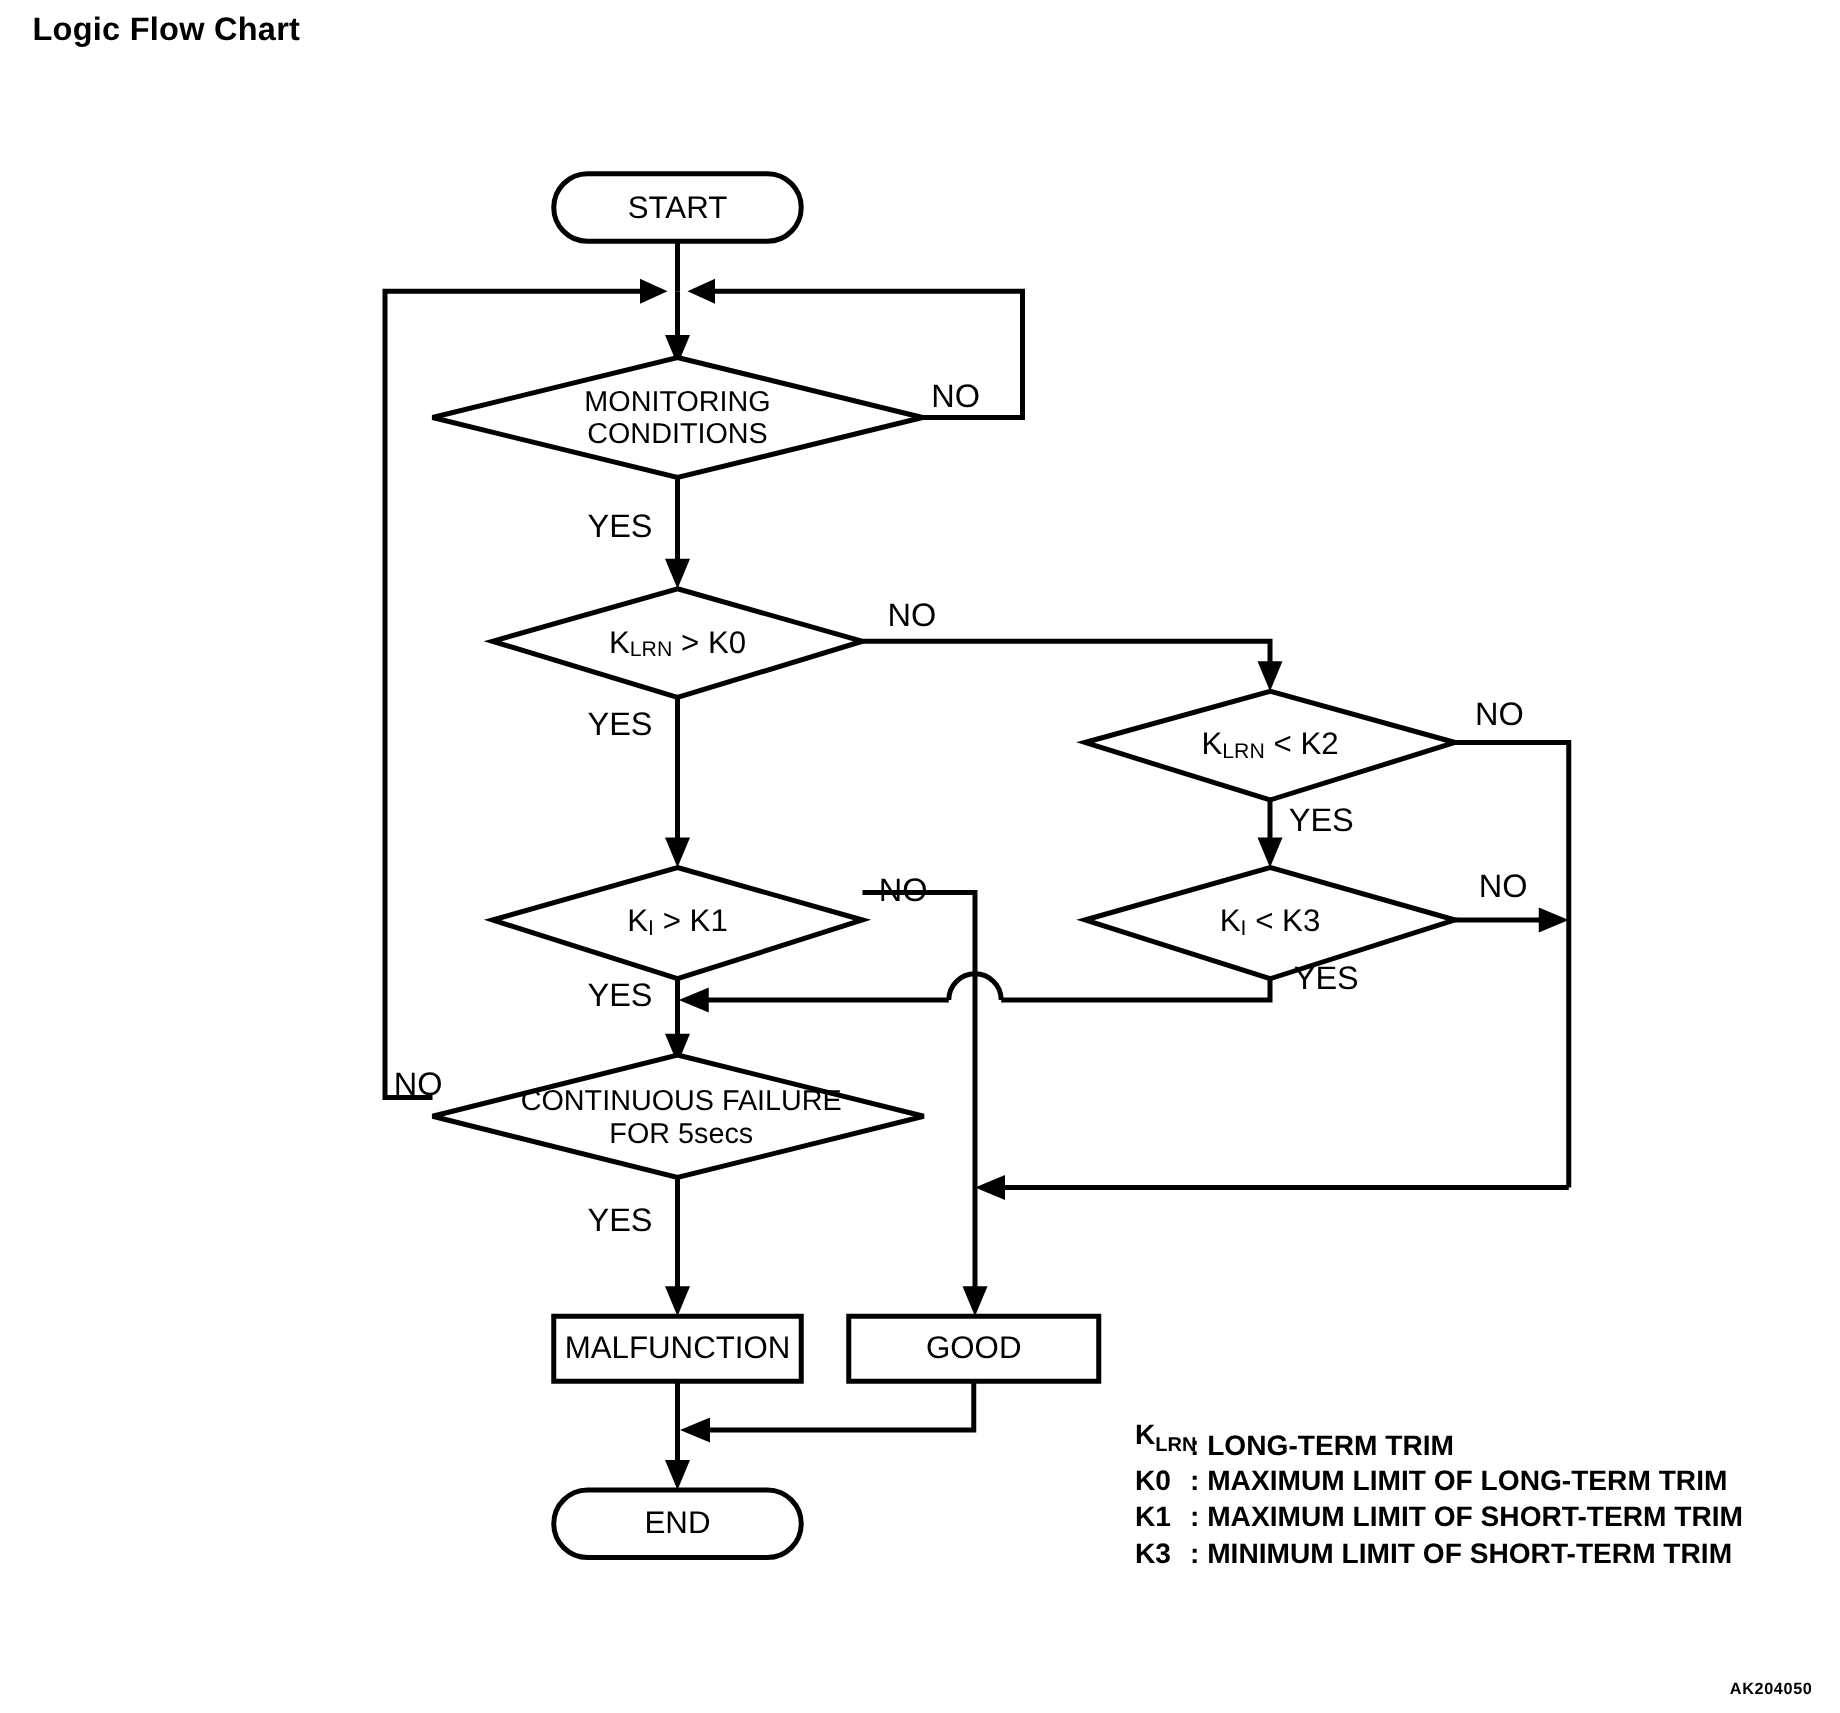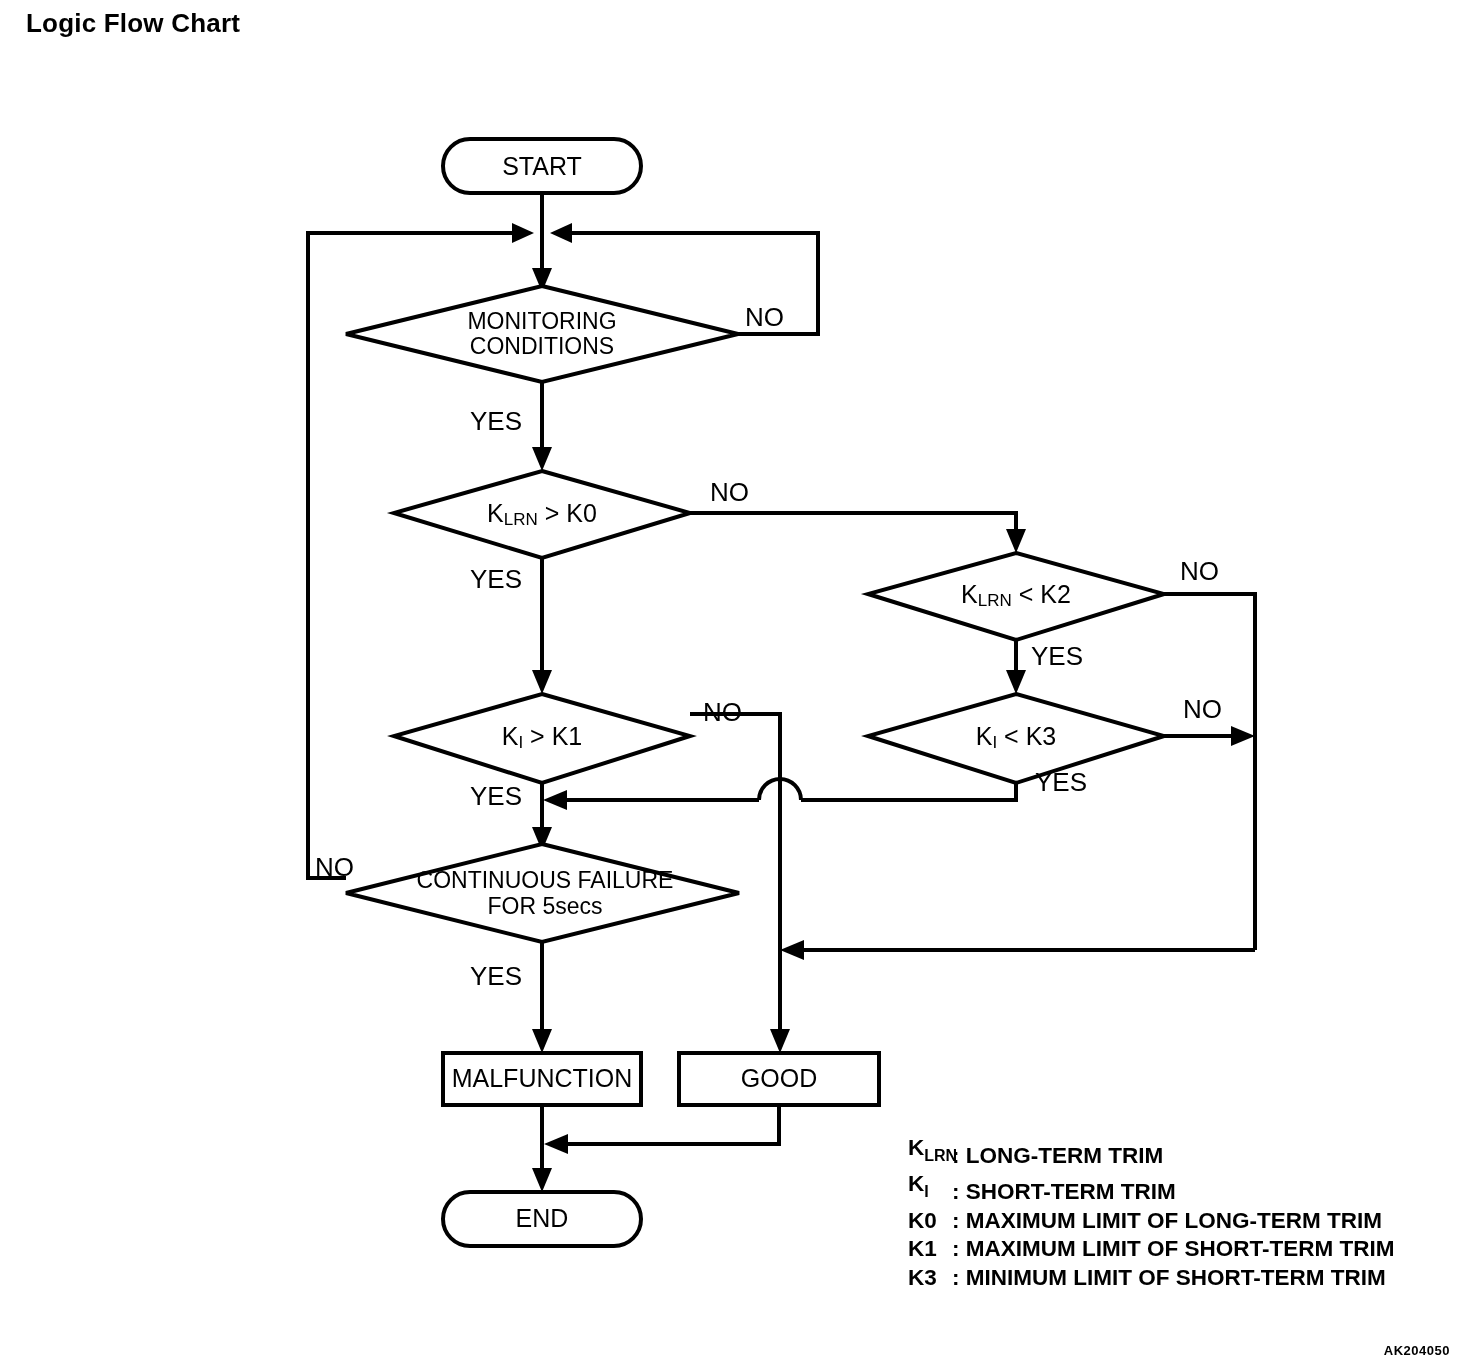"KI" div.legend-row { html: <div> <span><span>K</span><span>I</span></span> <span>: SHORT-TERM TRIM</span> </div> -> none }
